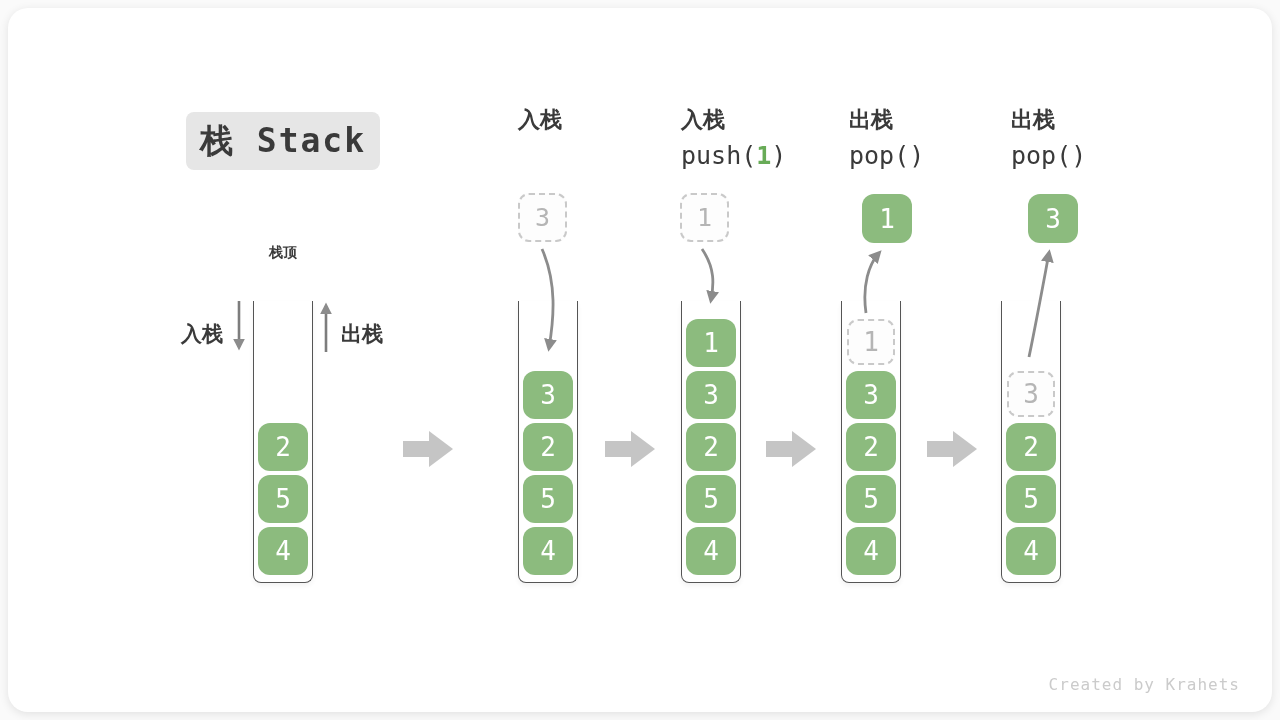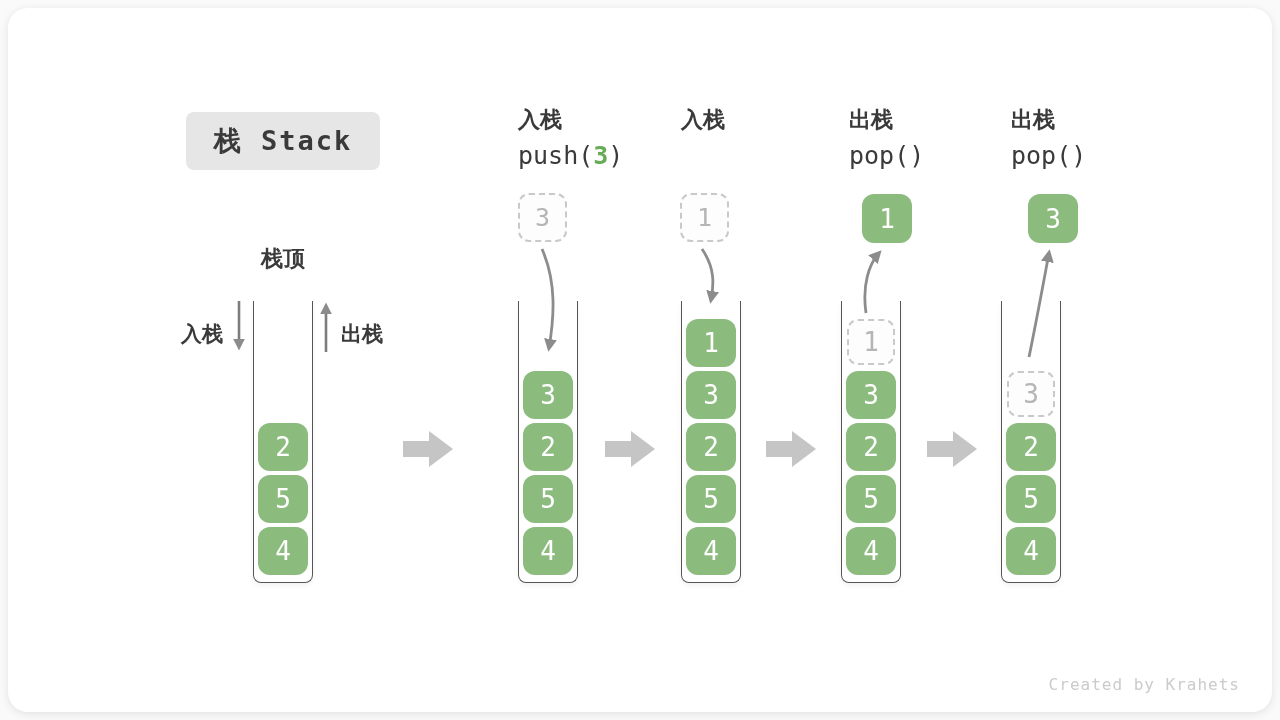"栈 Stack" .title-box { font-size: 27px -> 33px }
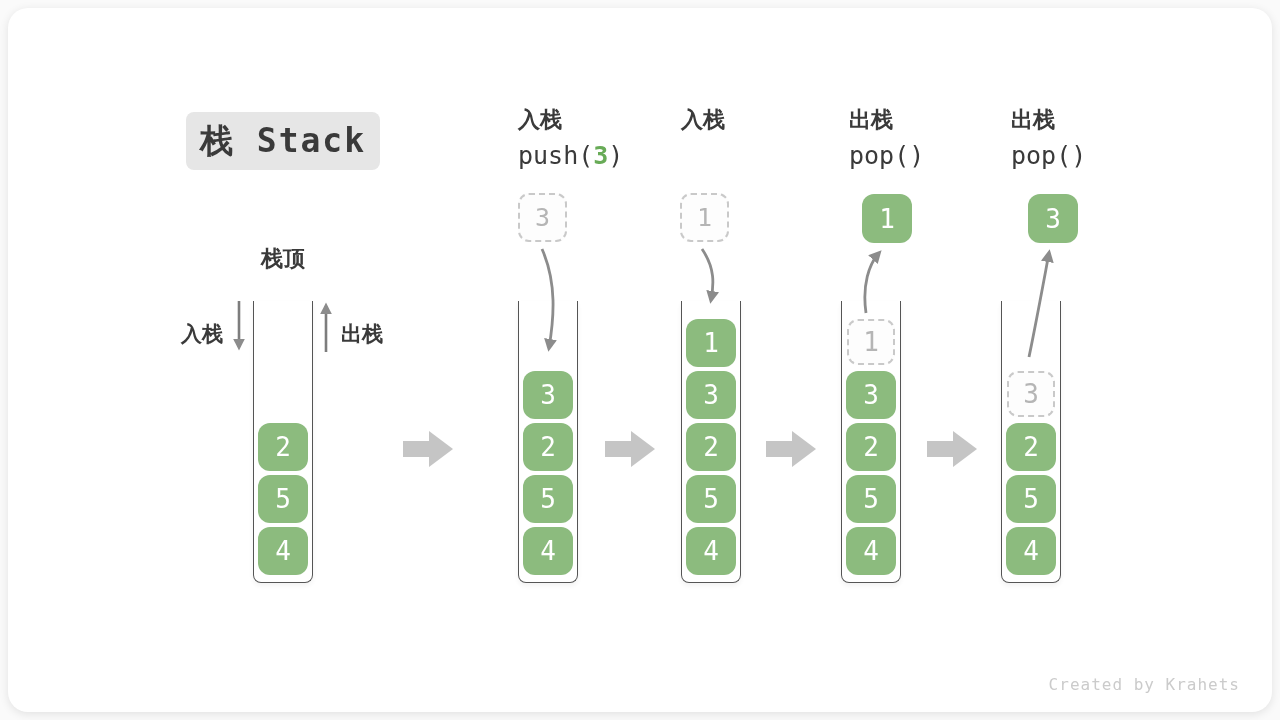"push(3)" div.op-code { html: <div><span>push(</span><span>3</span><span>)</span></div> -> none }
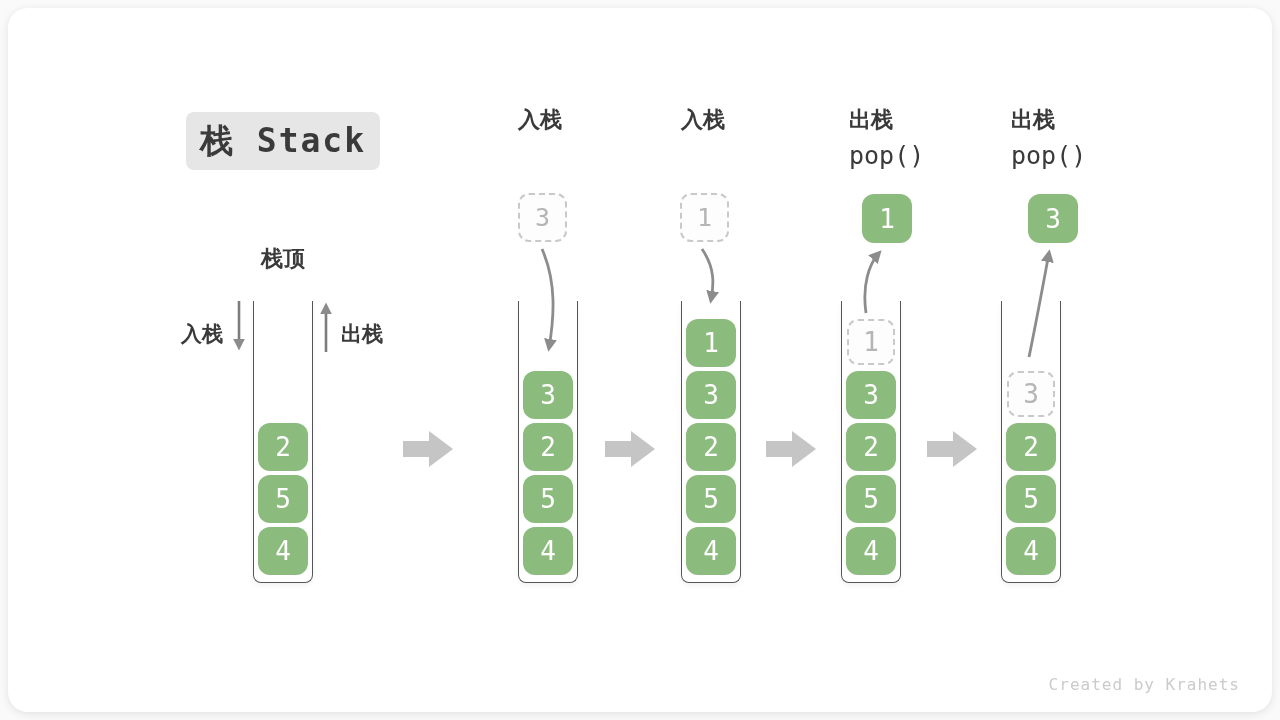"push(1)" div.op-code { html: none -> <div><span>push(</span><span>1</span><span>)</span></div> }
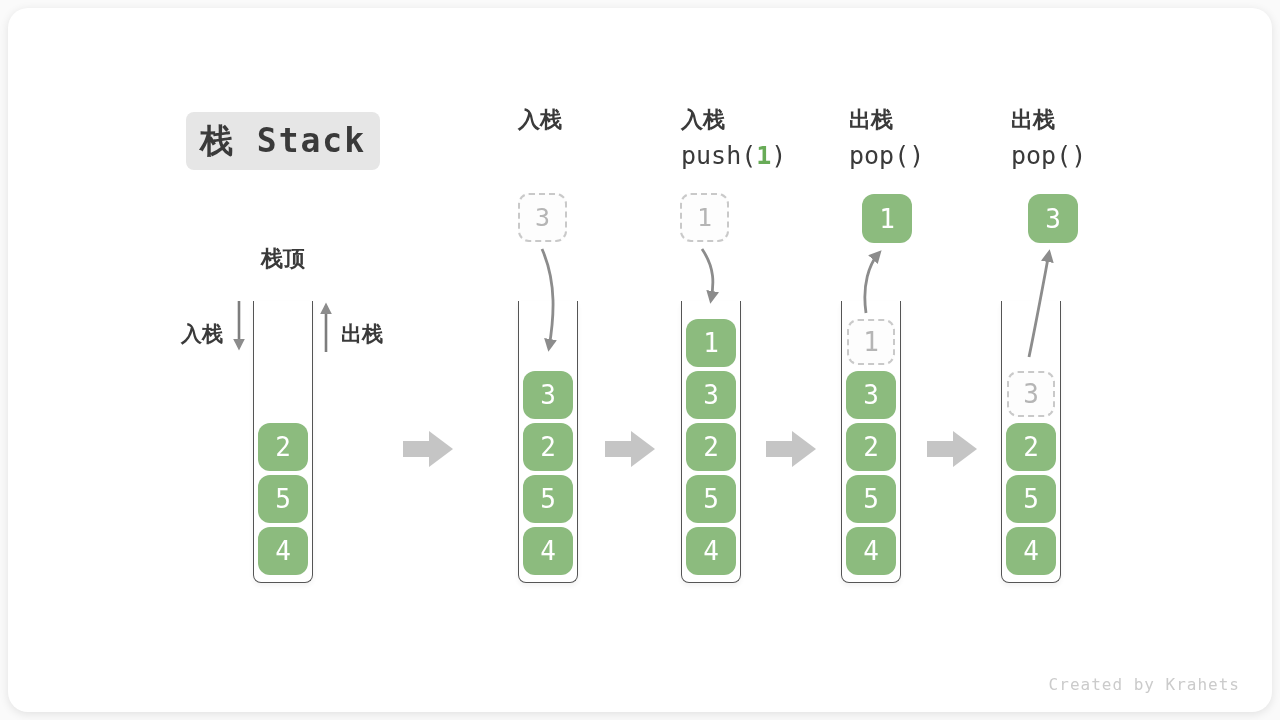"栈顶" .lbl { font-size: 22px -> 14px }
